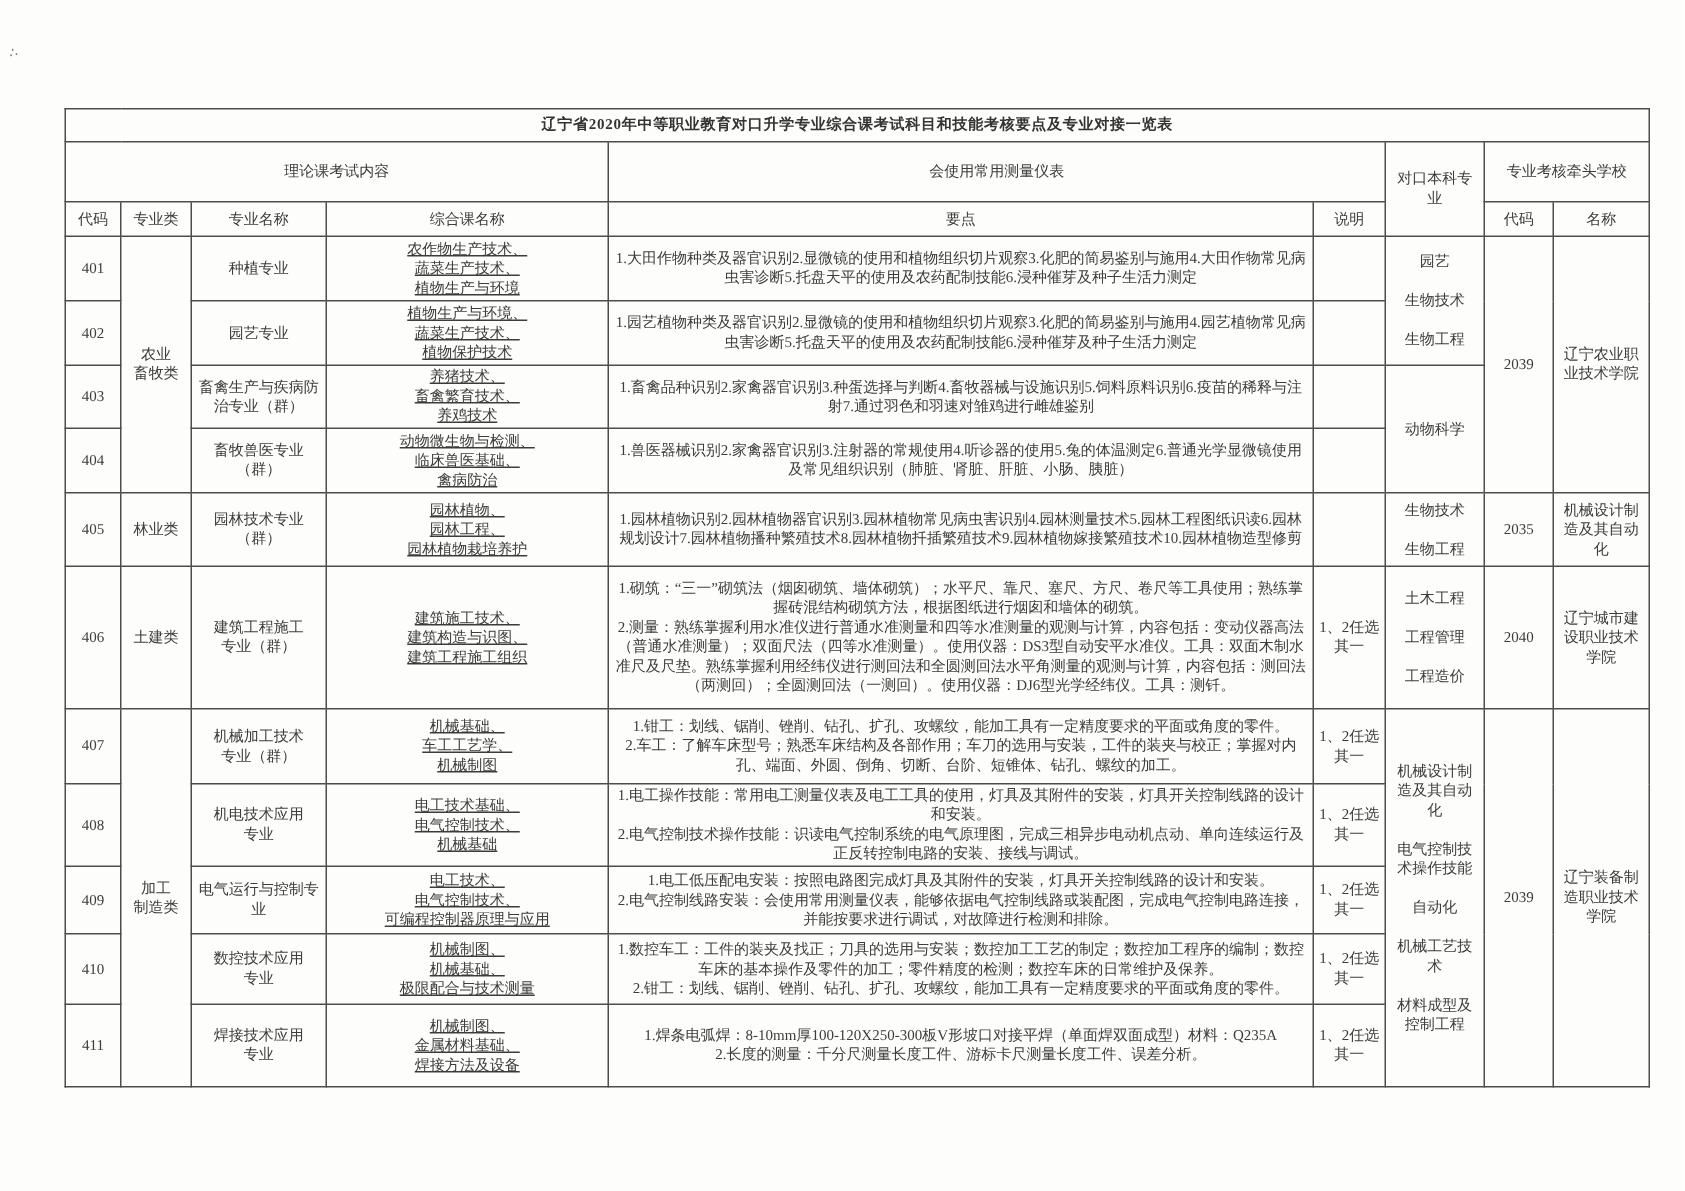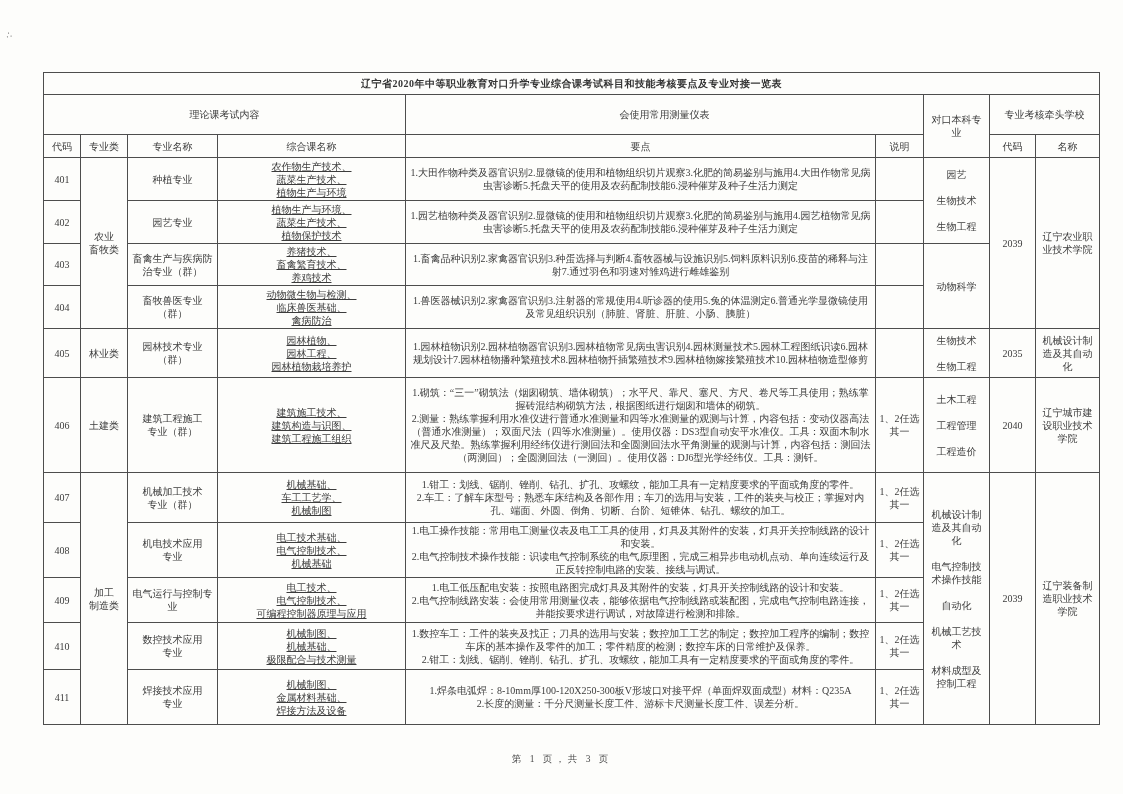"第 1 页，共 3 页" div.footer { html: <div>第 1 页，共 3 页</div> -> none }
